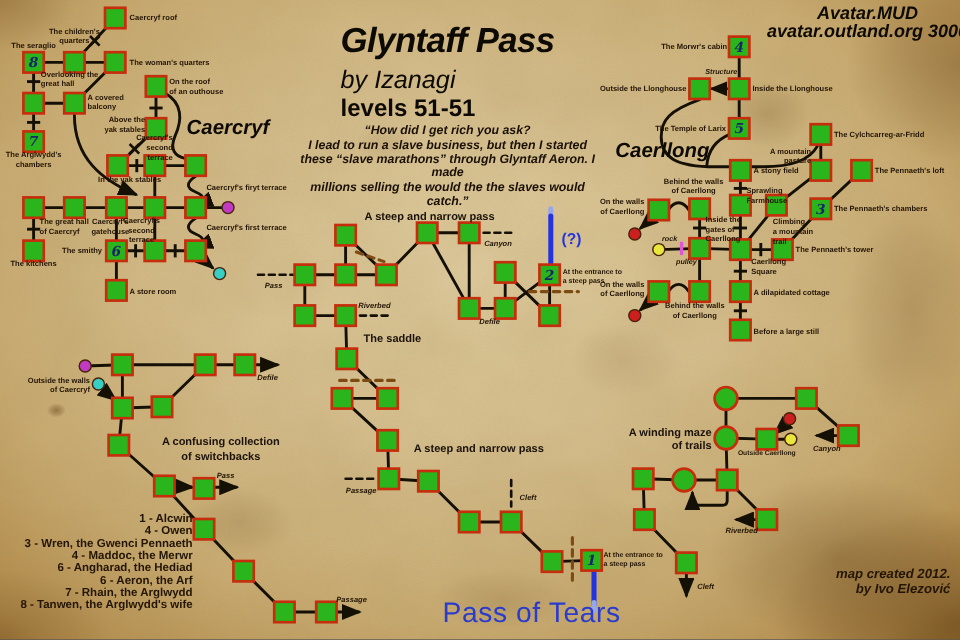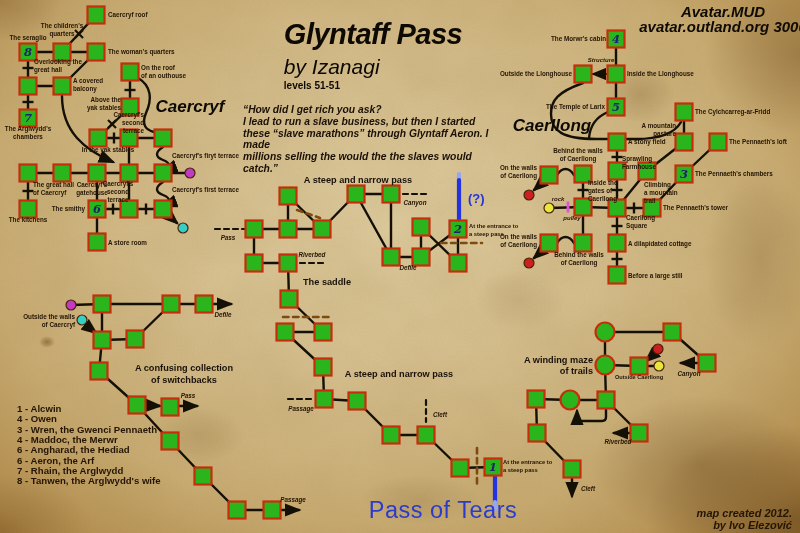"levels 51-51" #title-block .t3 { font-size: 10px -> 20px }
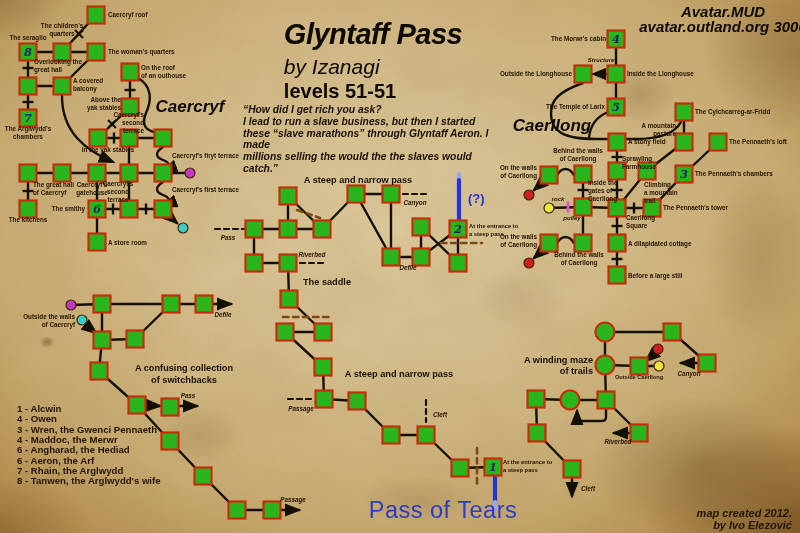"“How did I get rich" #quote-block { text-align: none -> center }
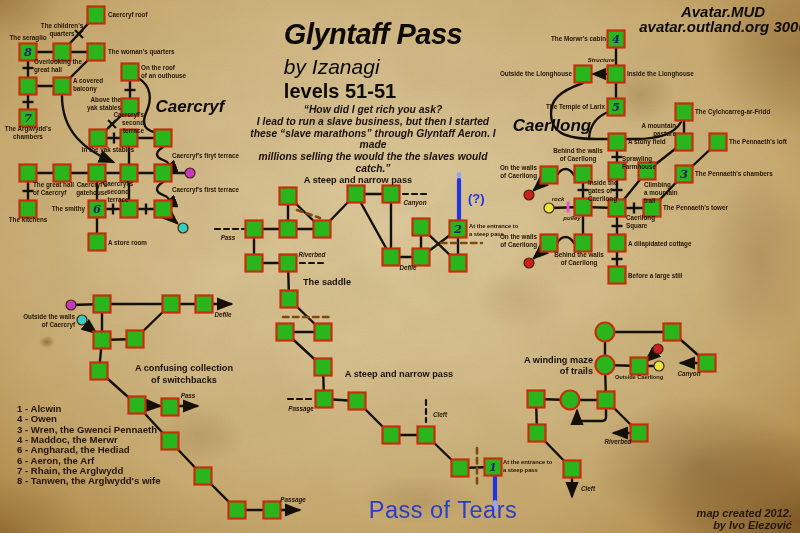"1 - Alcwin" #legend-block { text-align: none -> right; top: 404px -> 428px }
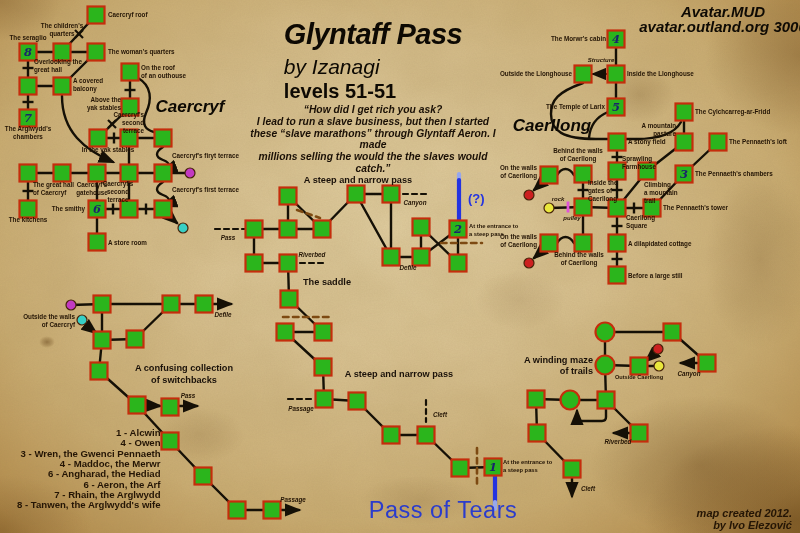"map created 2012." #credit-block { top: 508px -> 474px }
